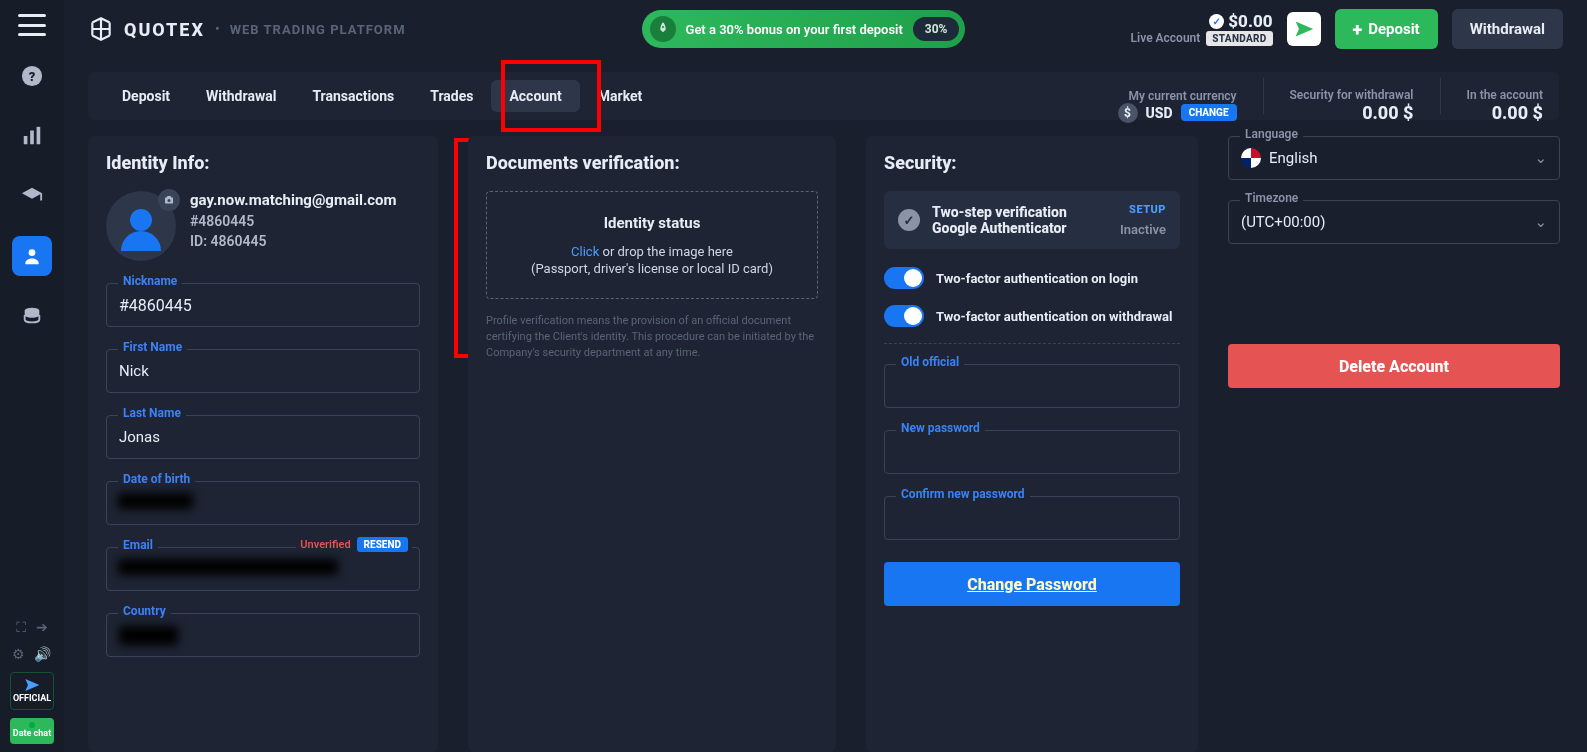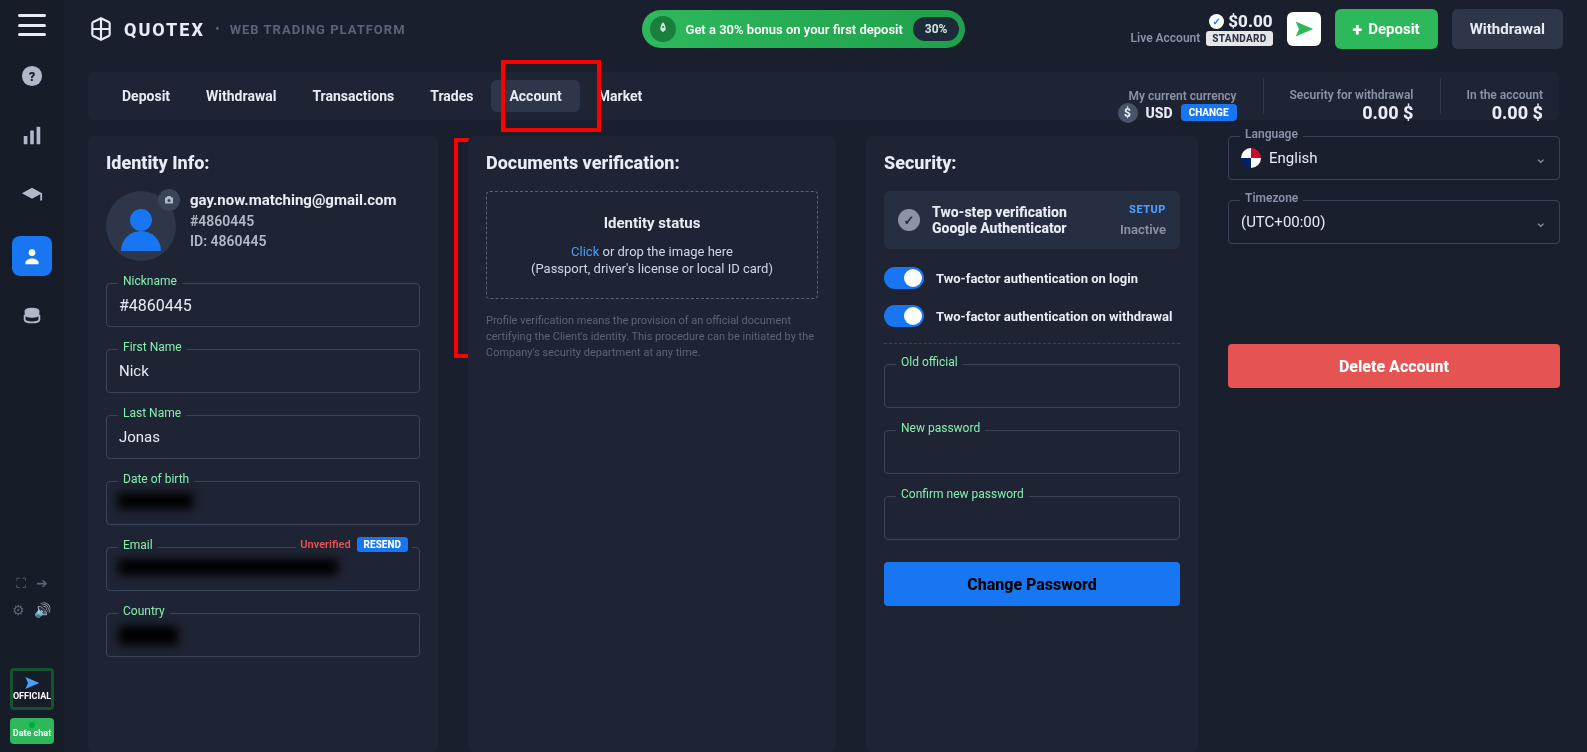"Nickname" .field label { color: #86efac -> #3b82f6; font-weight: 400 -> 700 }
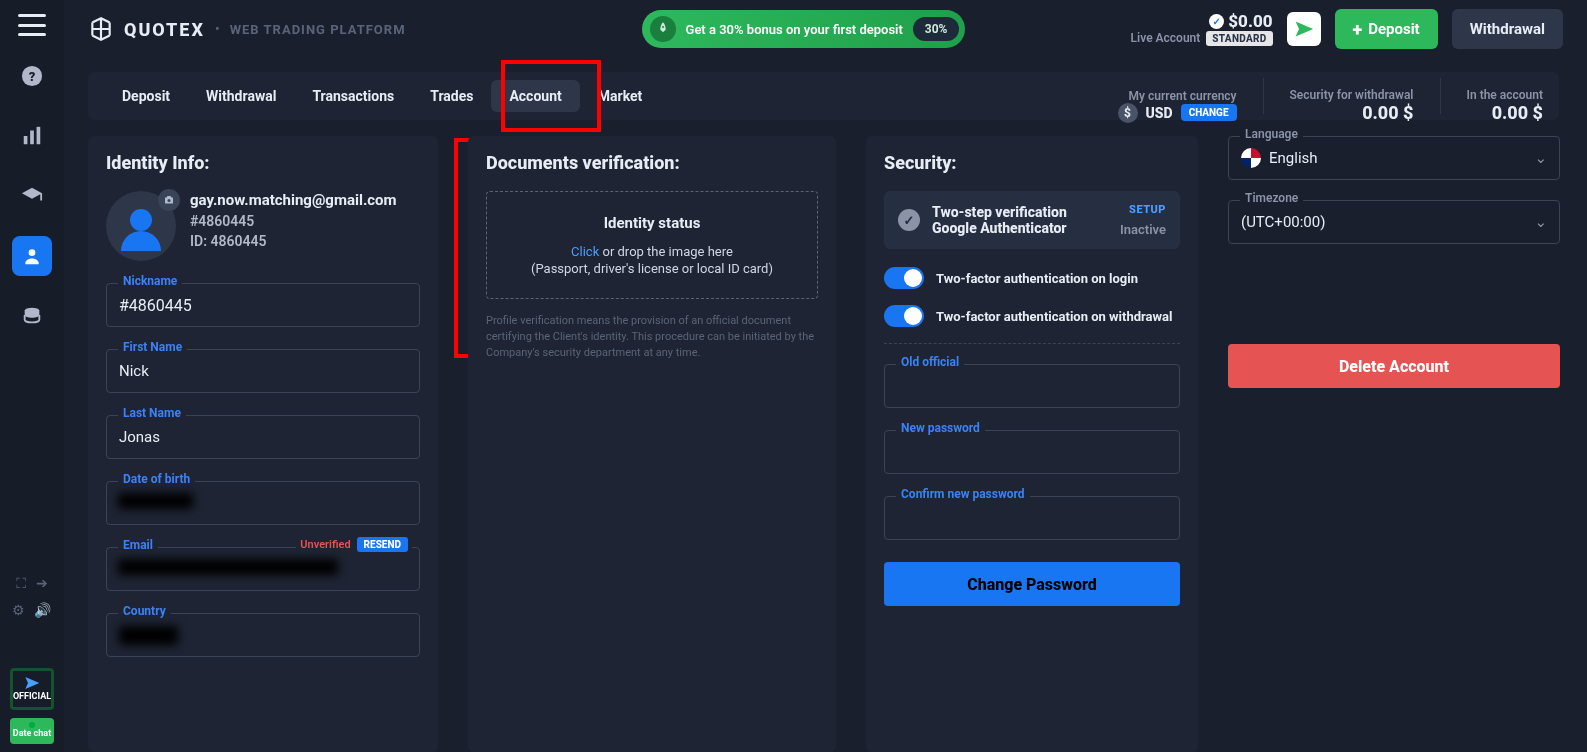"Change Password" .btn-wide.blue { color: #000000 -> #fef9c3; text-decoration: none -> underline }
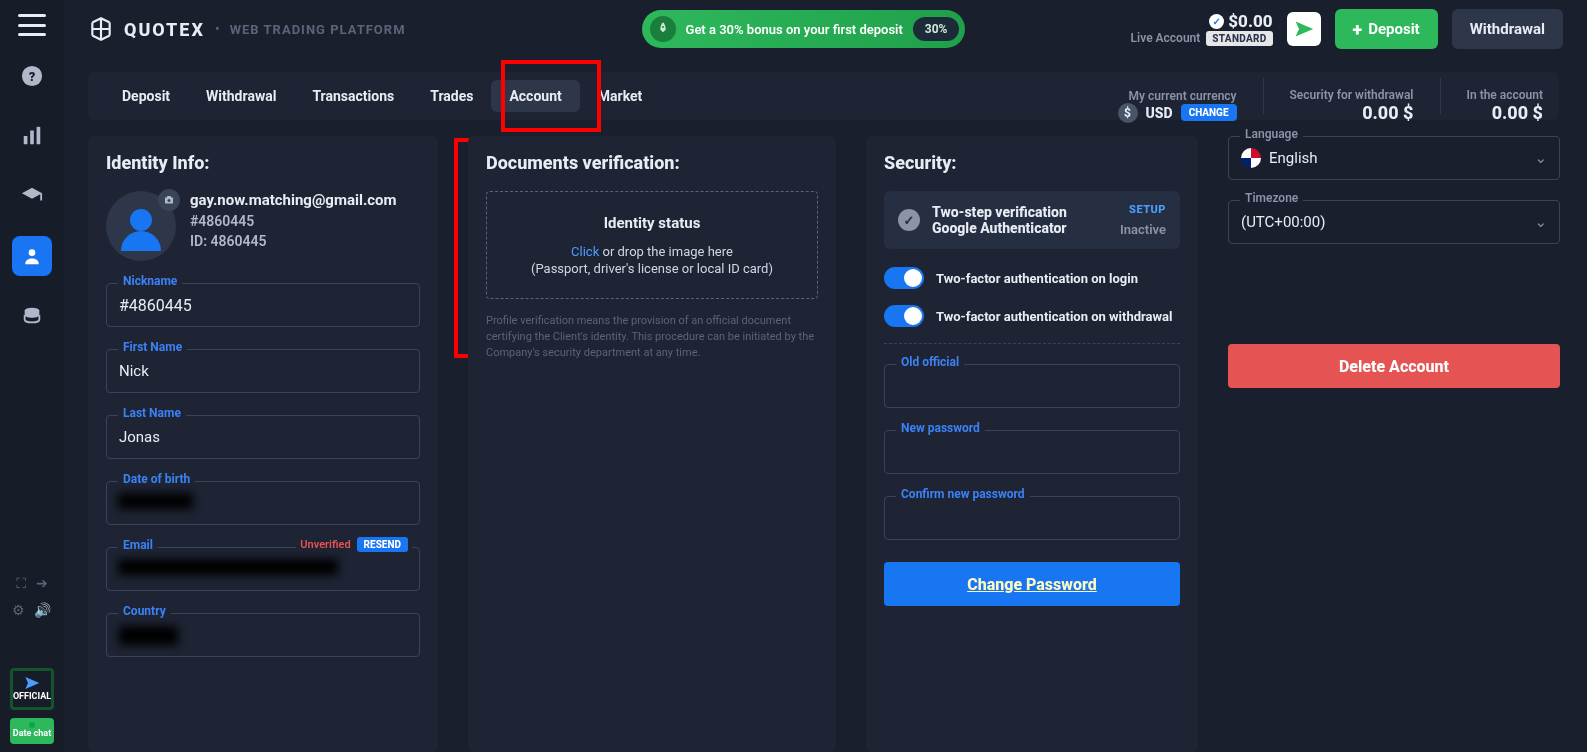"OFFICIAL" .mini-btn.official { border: 3px solid #14532d -> 1px solid #14532d; margin-top: 40px -> none }
